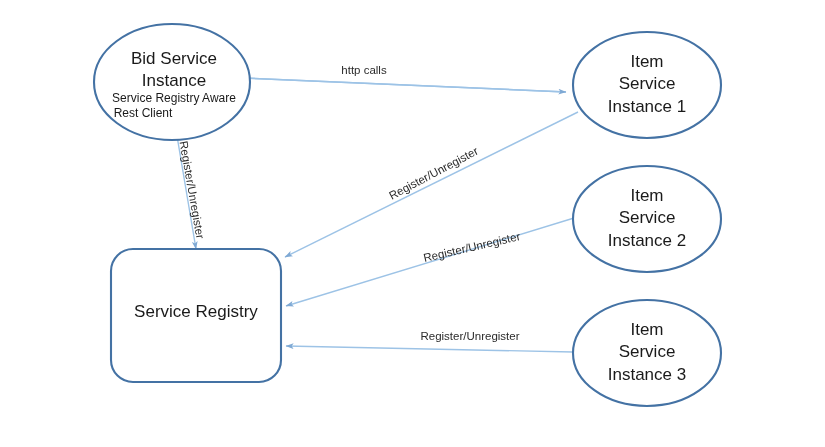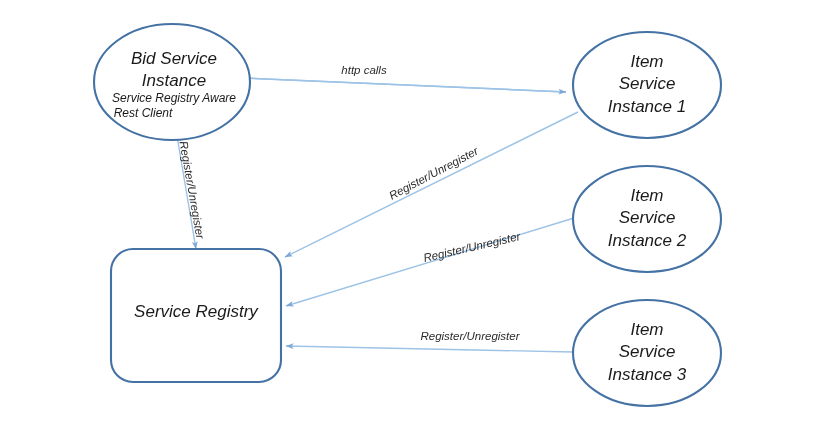"Bid Service" #canvas { font-style: italic -> none }
